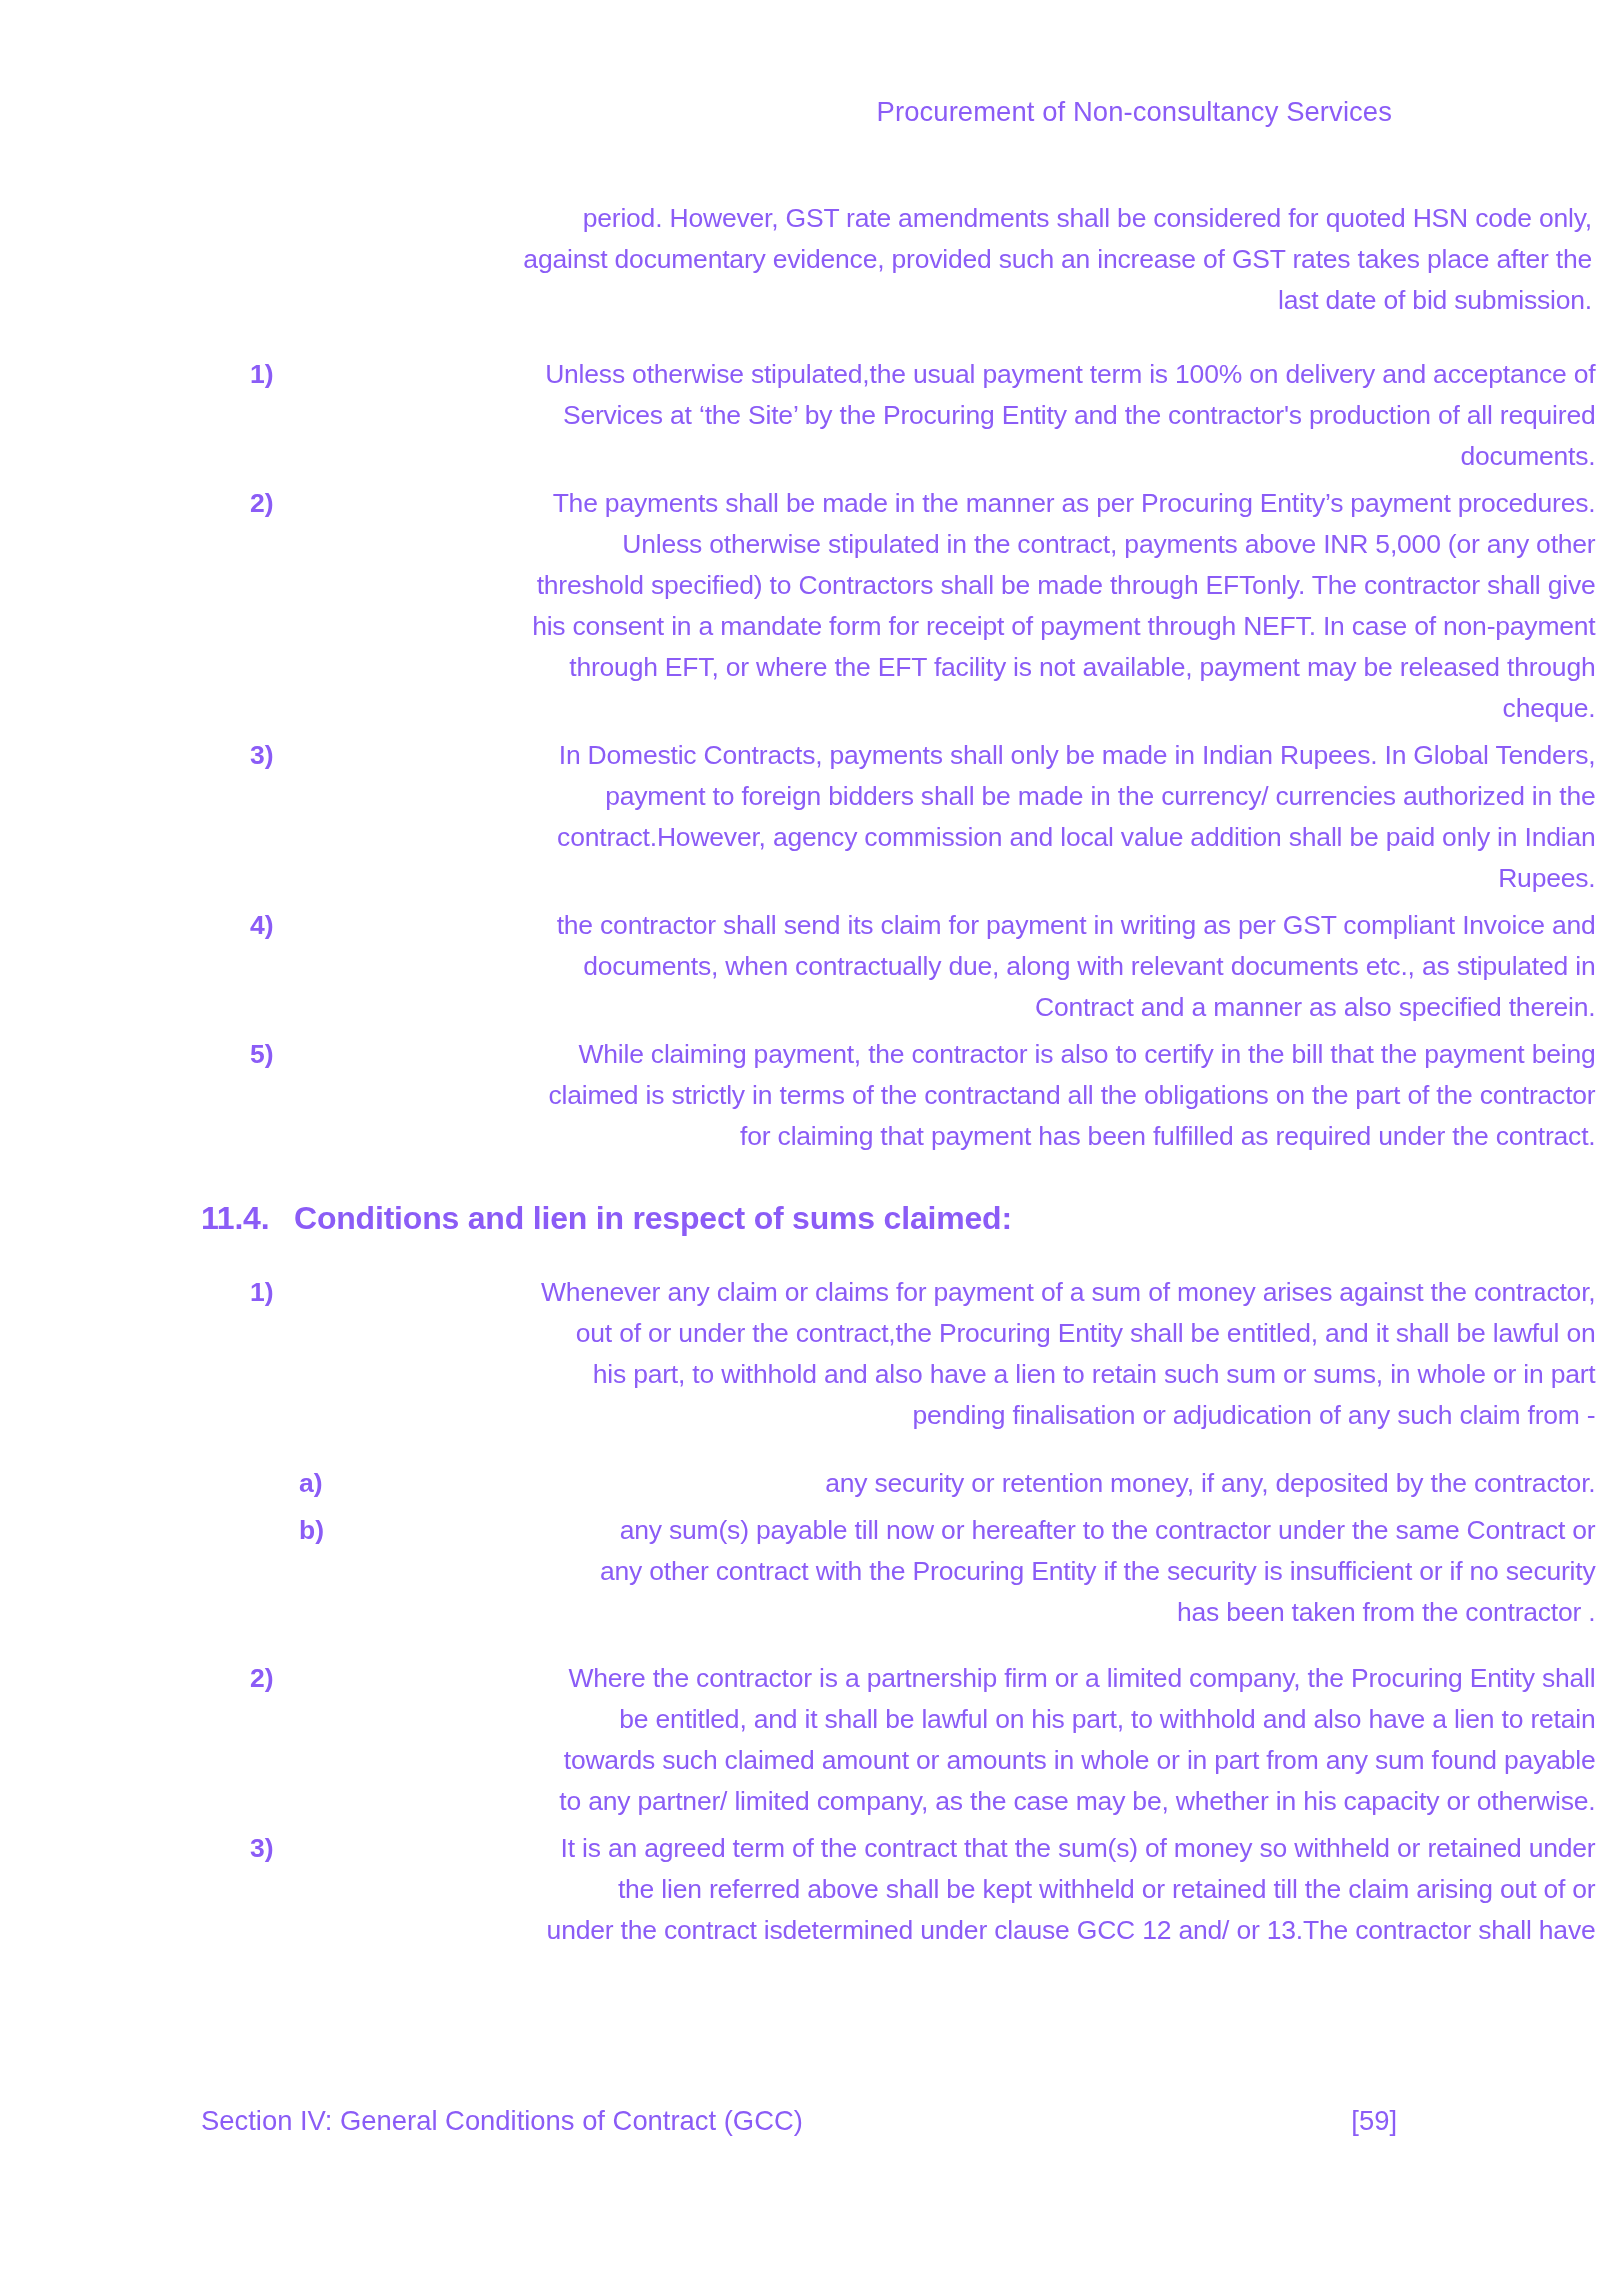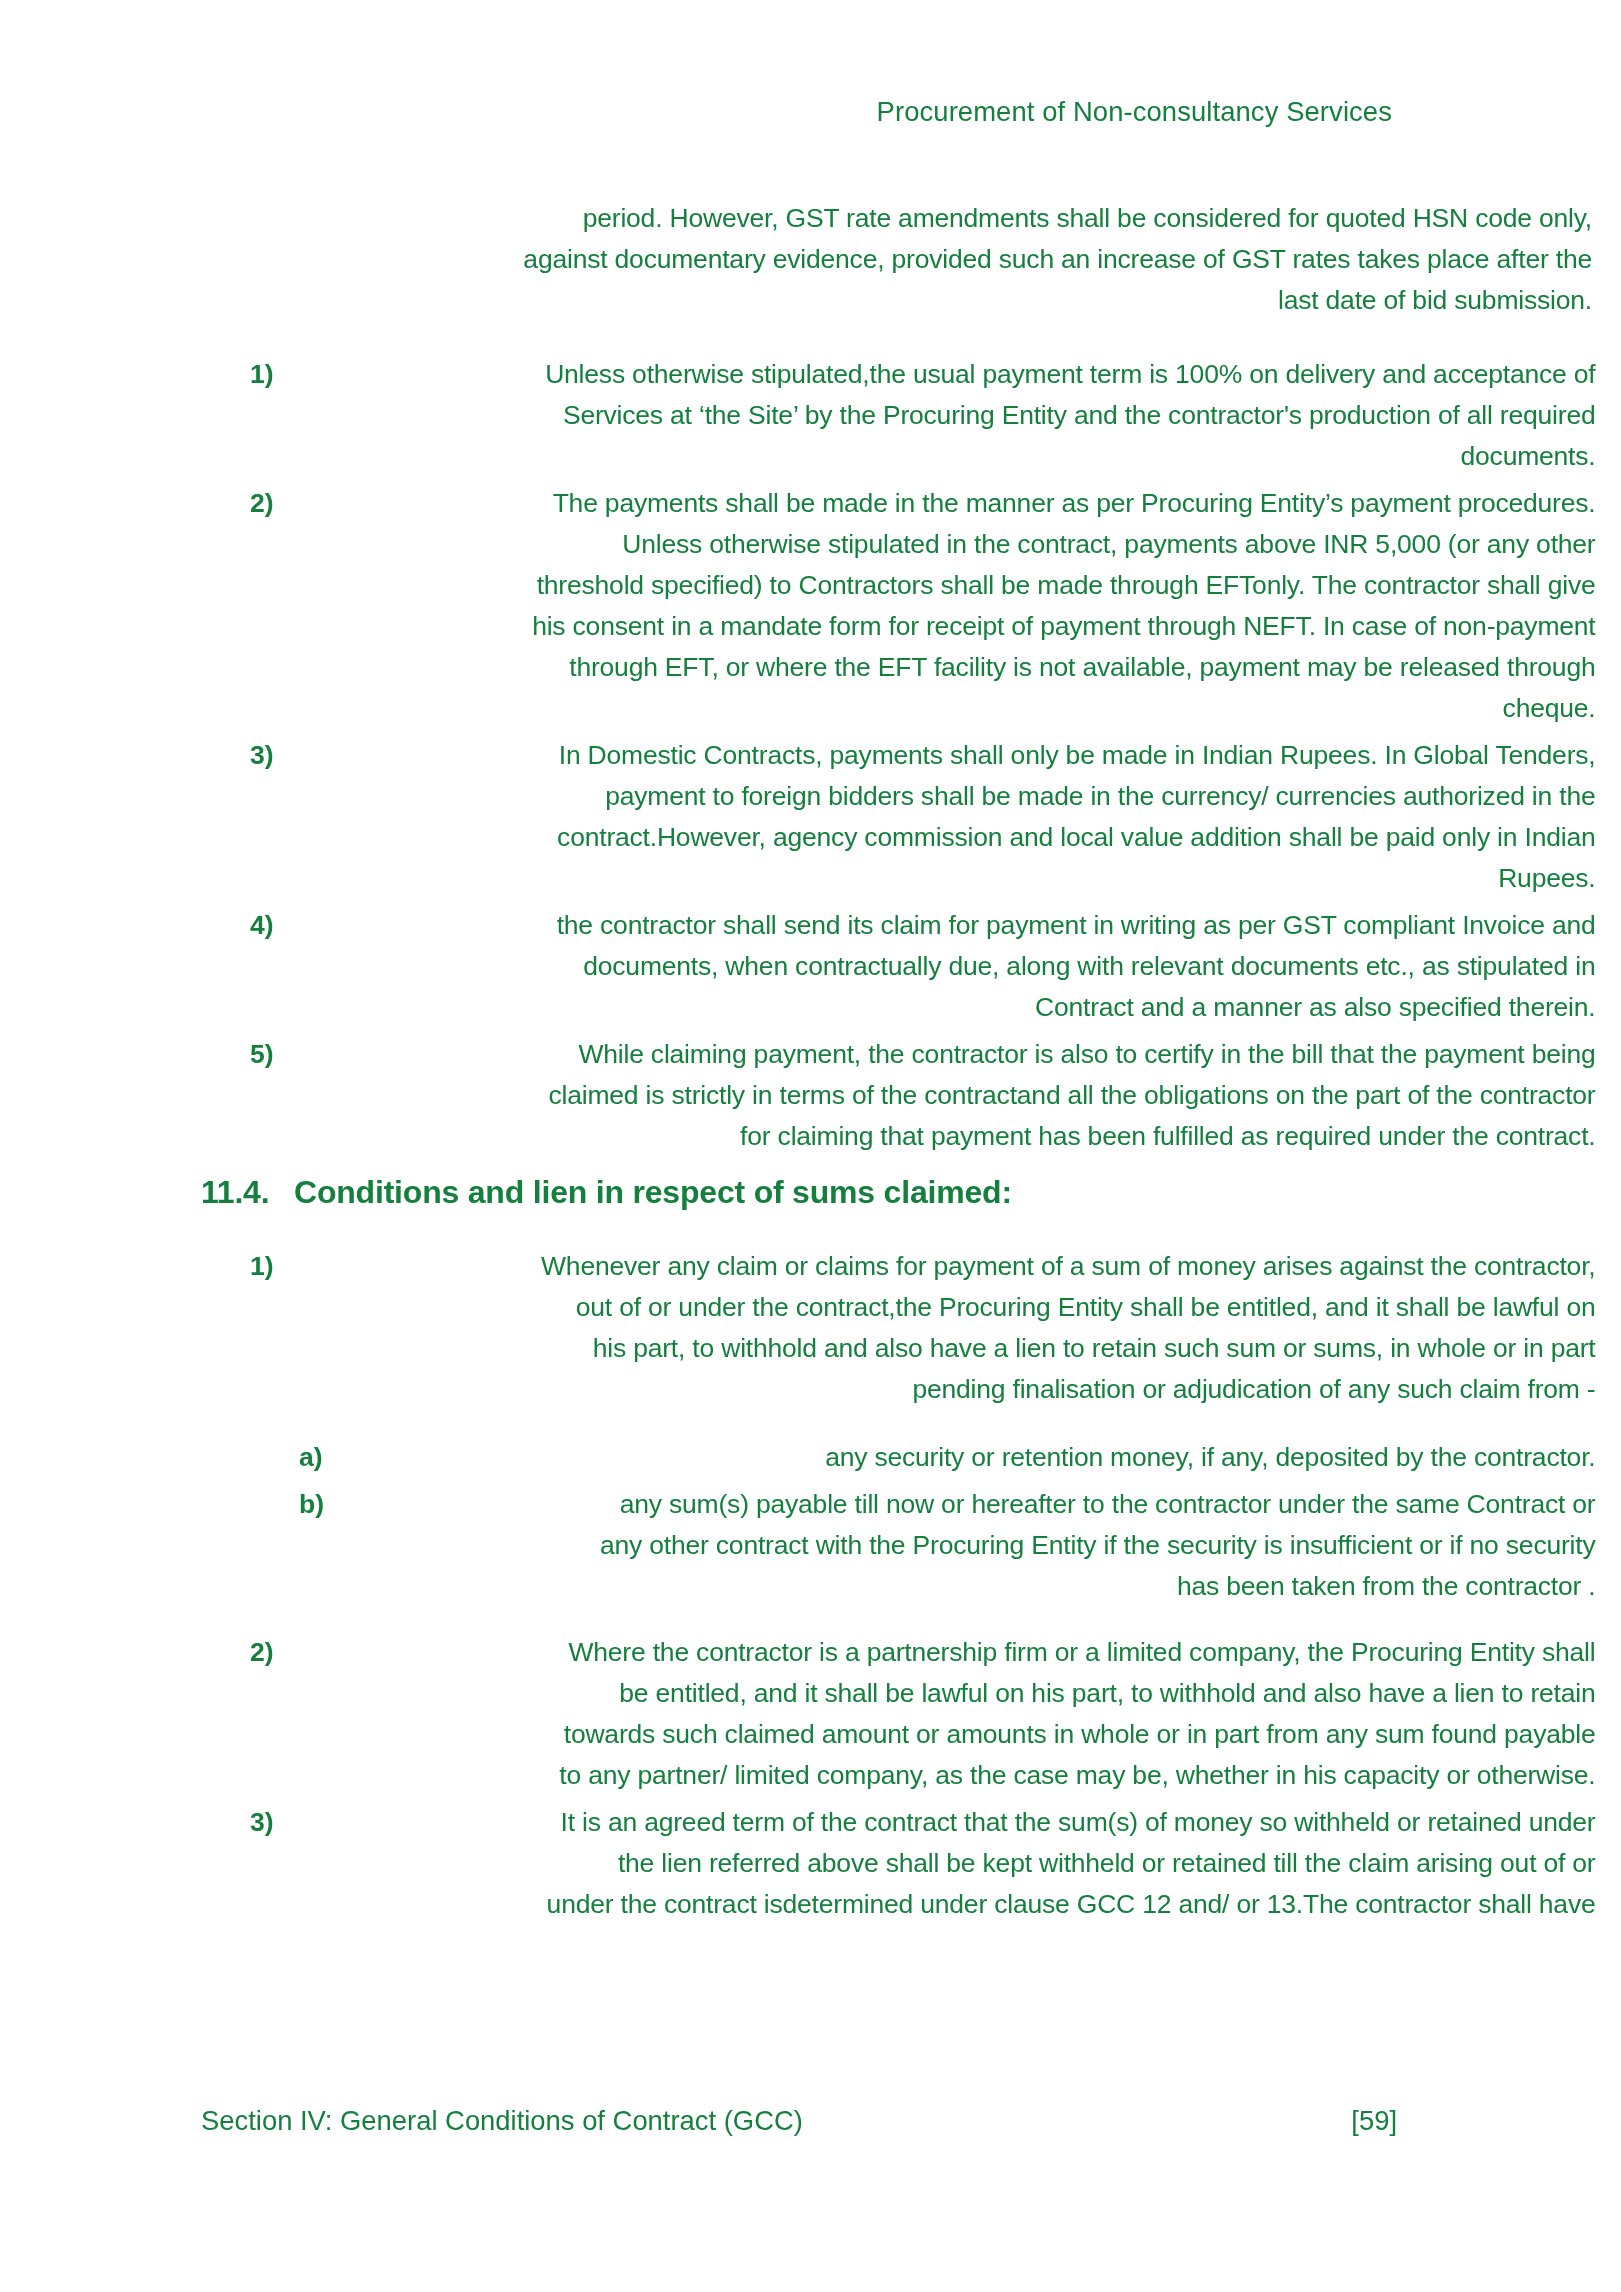"Procurement of Non-consultancy Services" .page { color: #15803d -> #8b5cf6 }
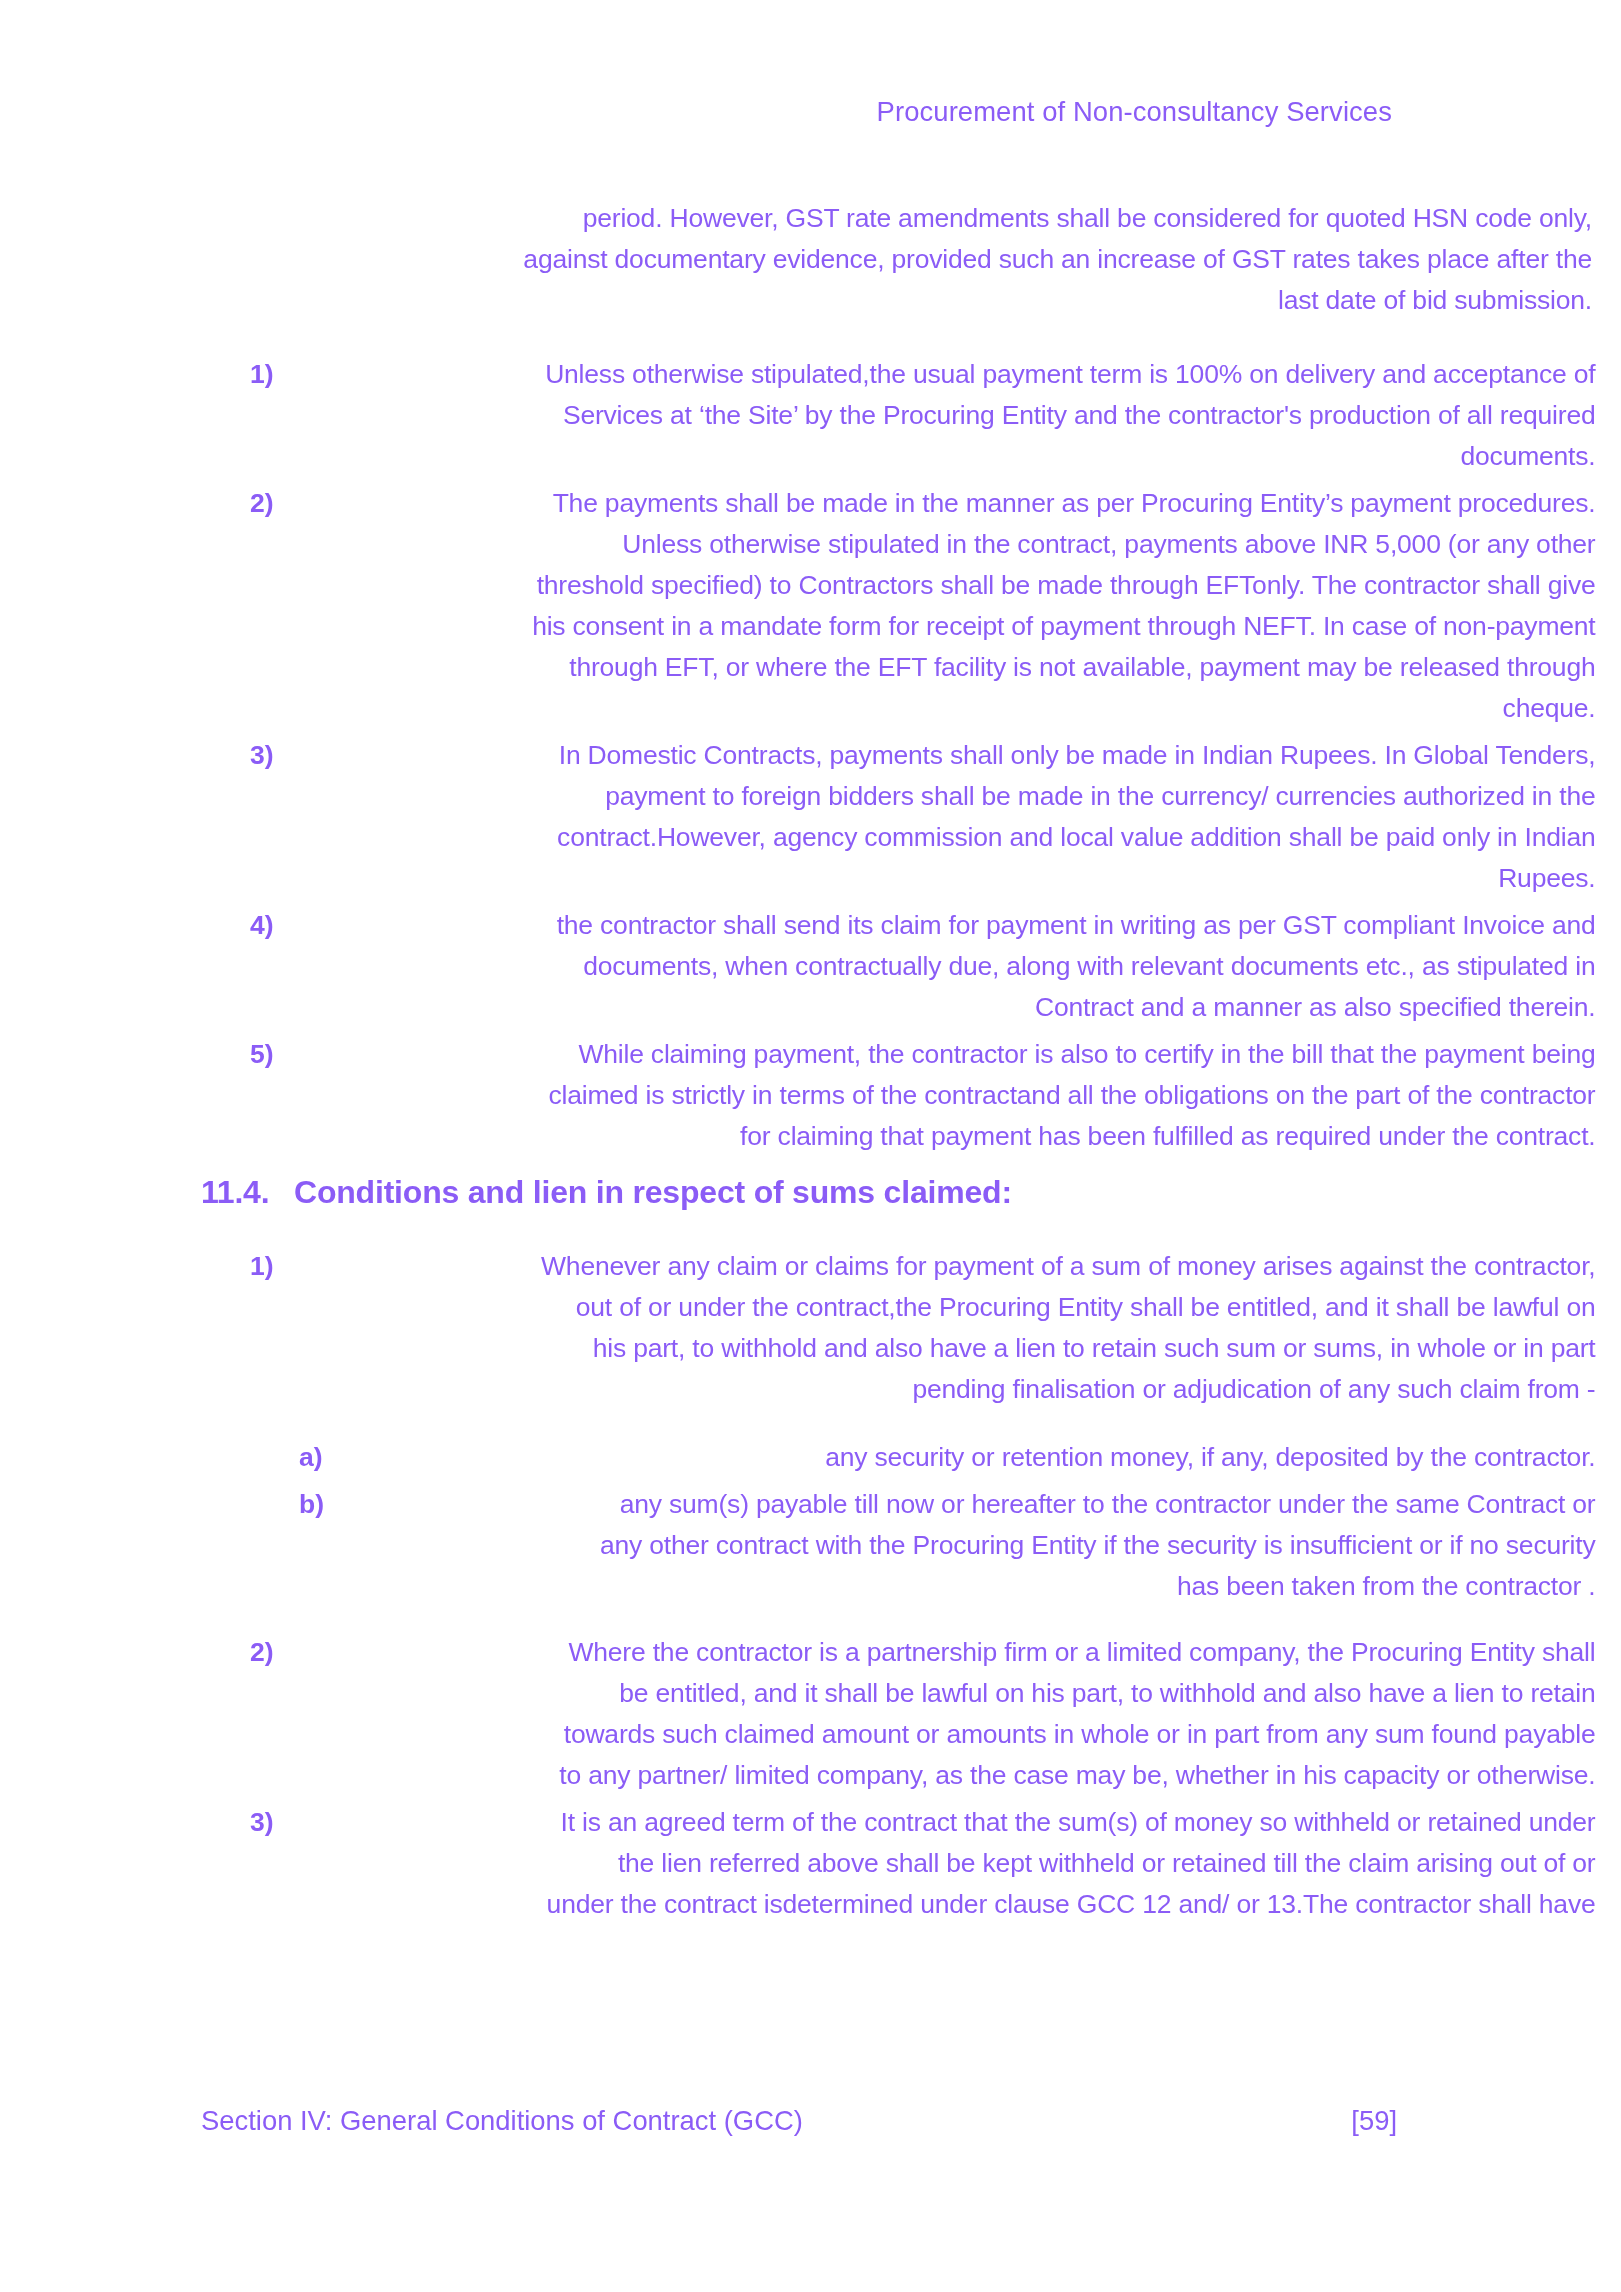"11.4." .heading-11-4 { margin-top: 14px -> 40px }
